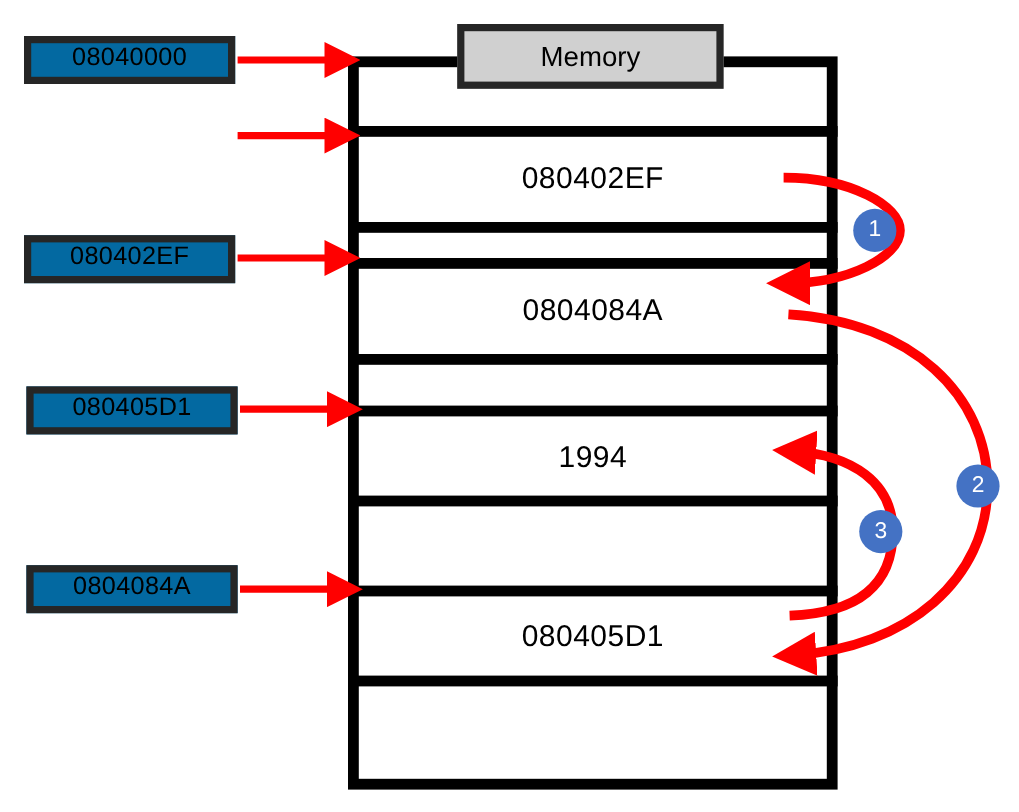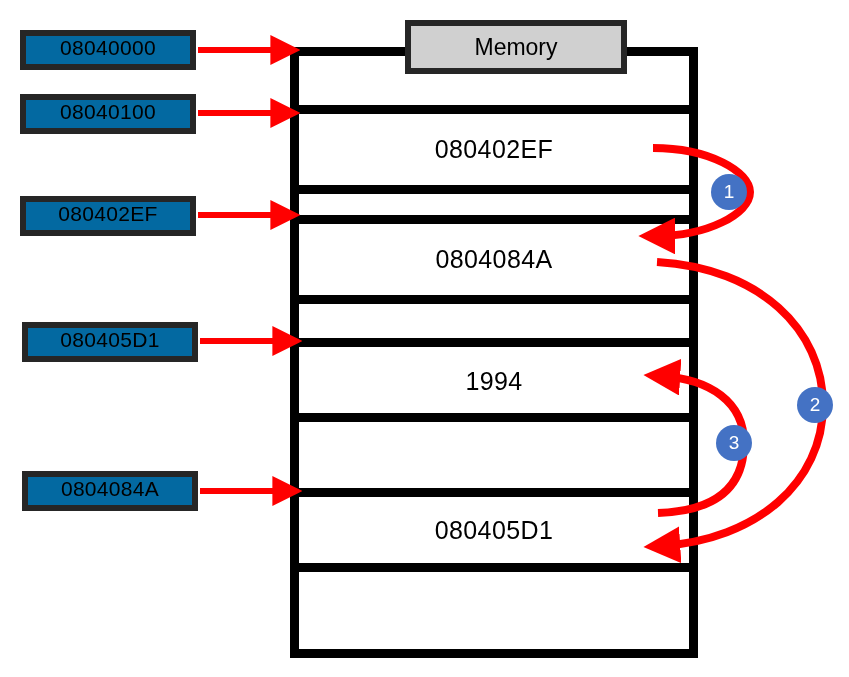"Memory" #memory-title { margin-left: 24px -> none }
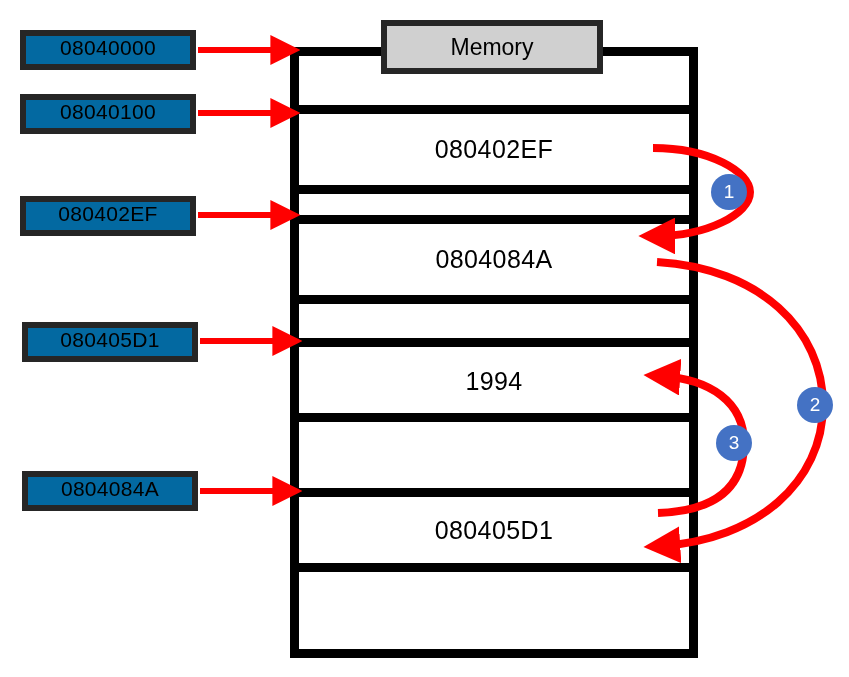"08040100" div.addr-label { html: <div> <span>08040100</span> </div> -> none }
